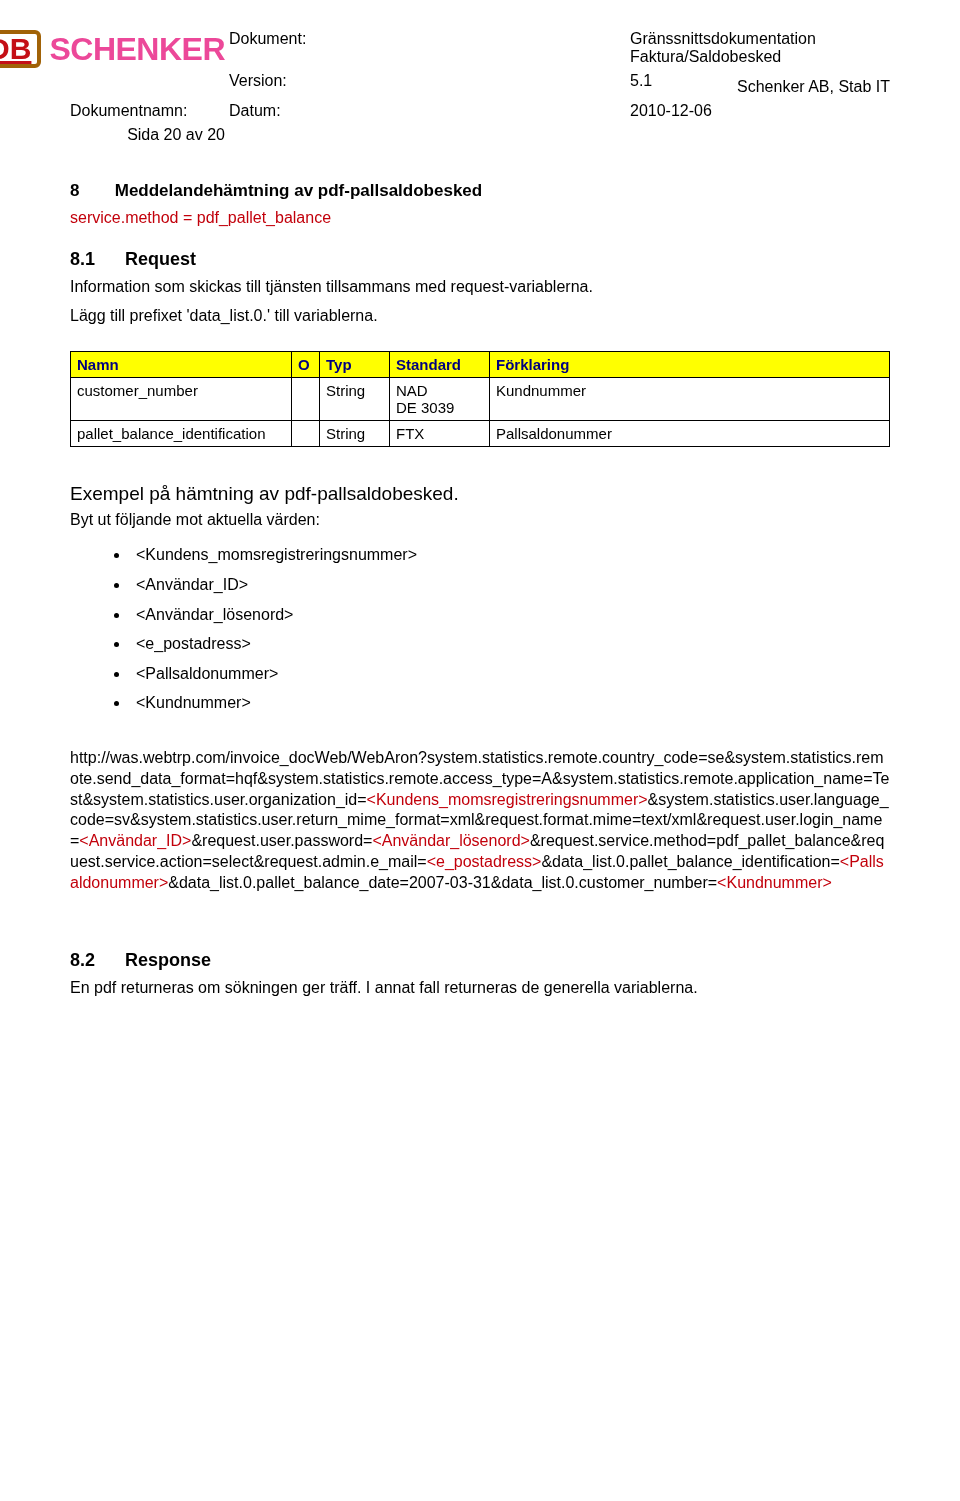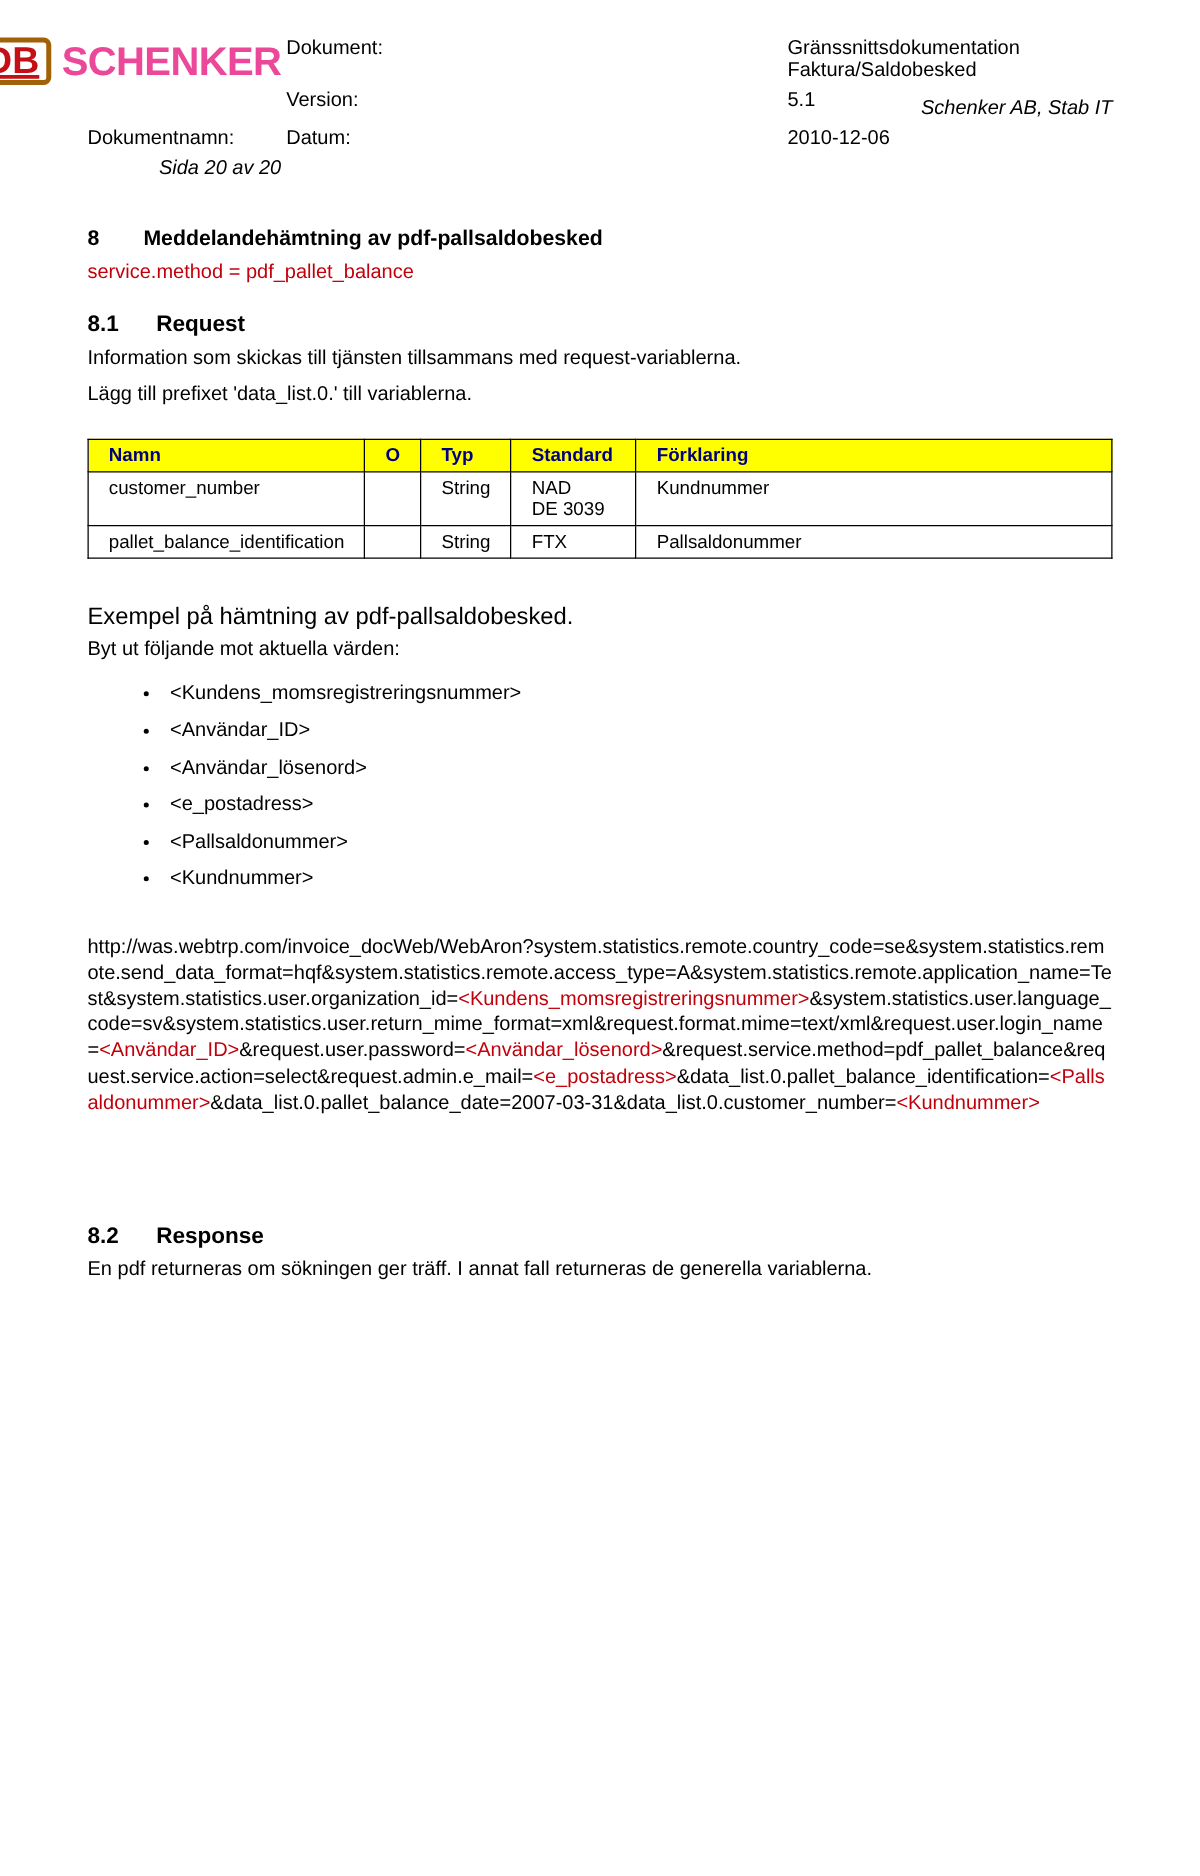"Schenker AB, Stab IT" .header-grid .right { font-style: italic -> none }
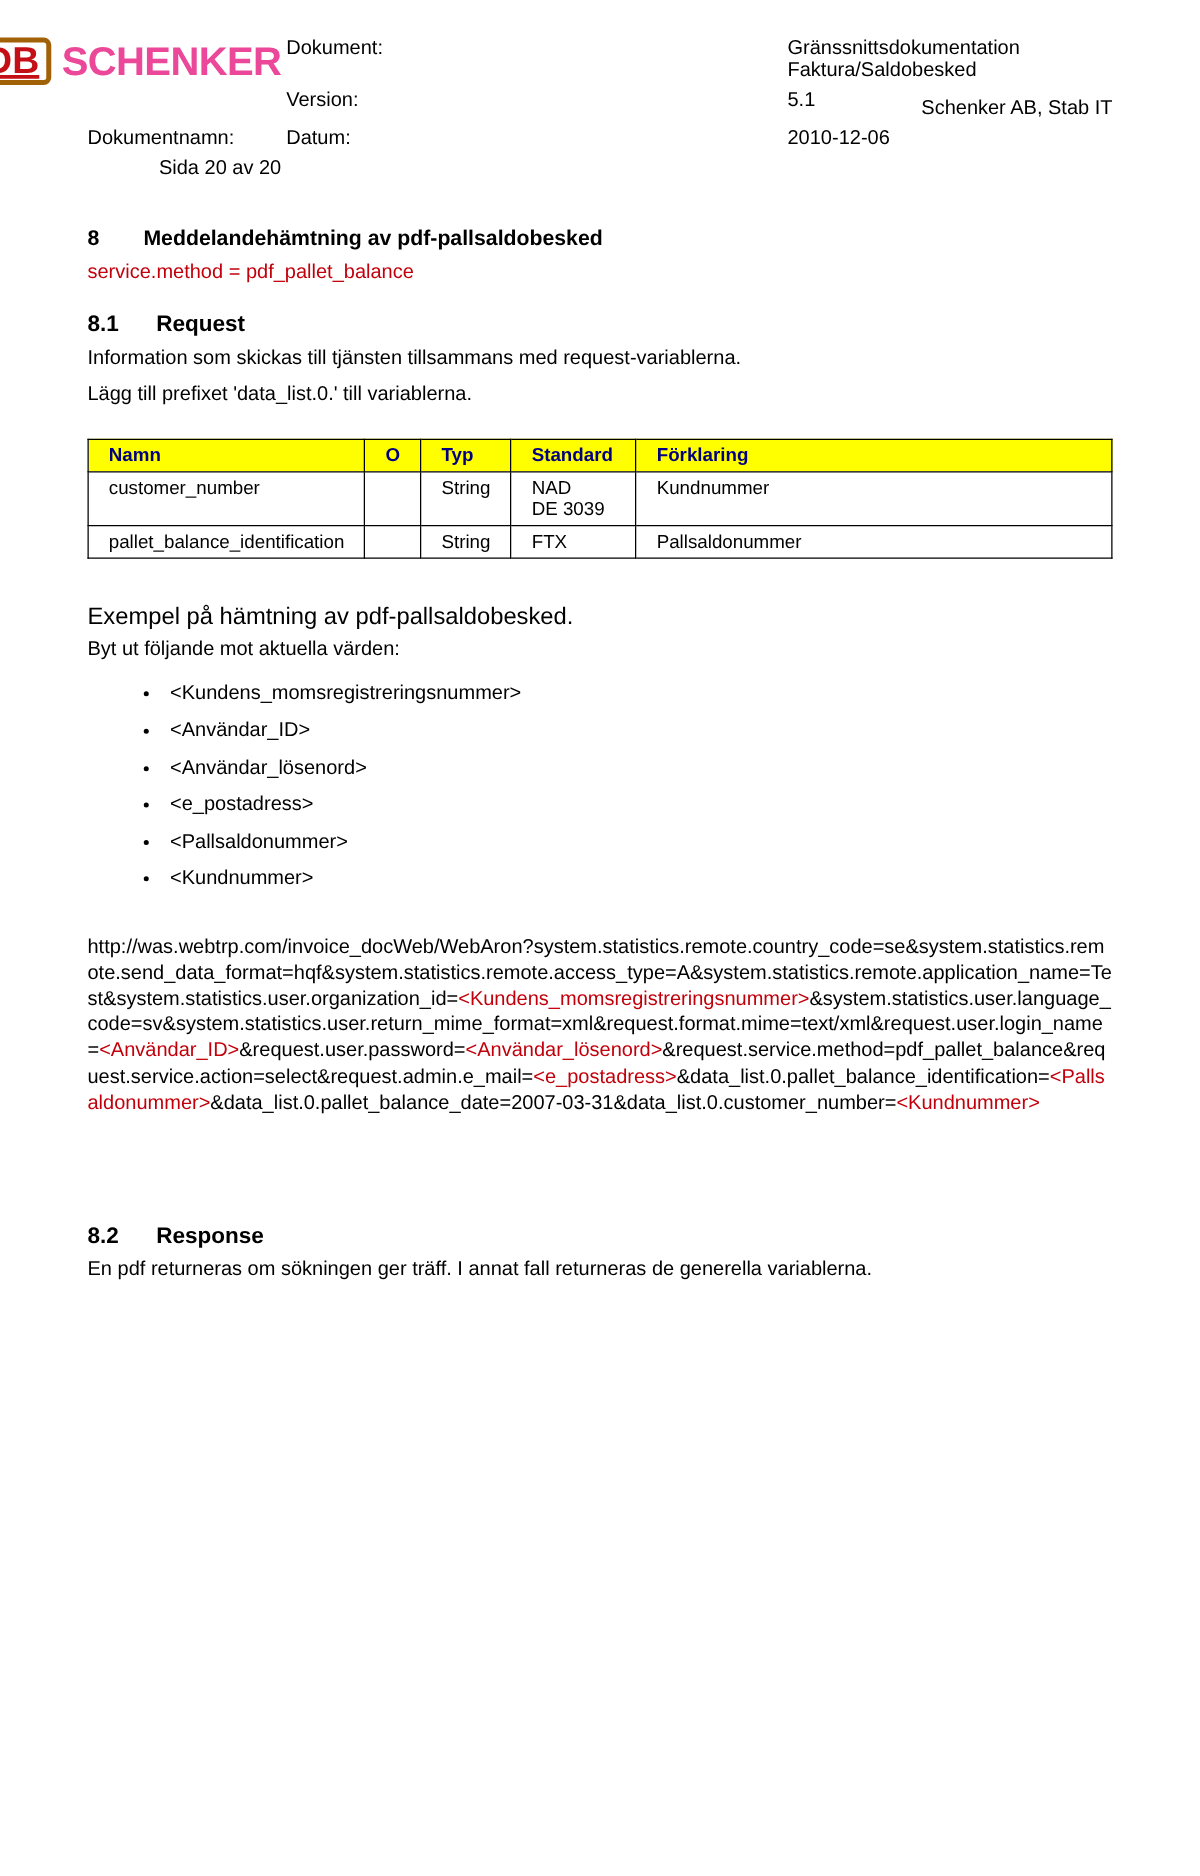"Namn" table.spec th, table.spec td { padding: 4px 16px -> 4px 6px }
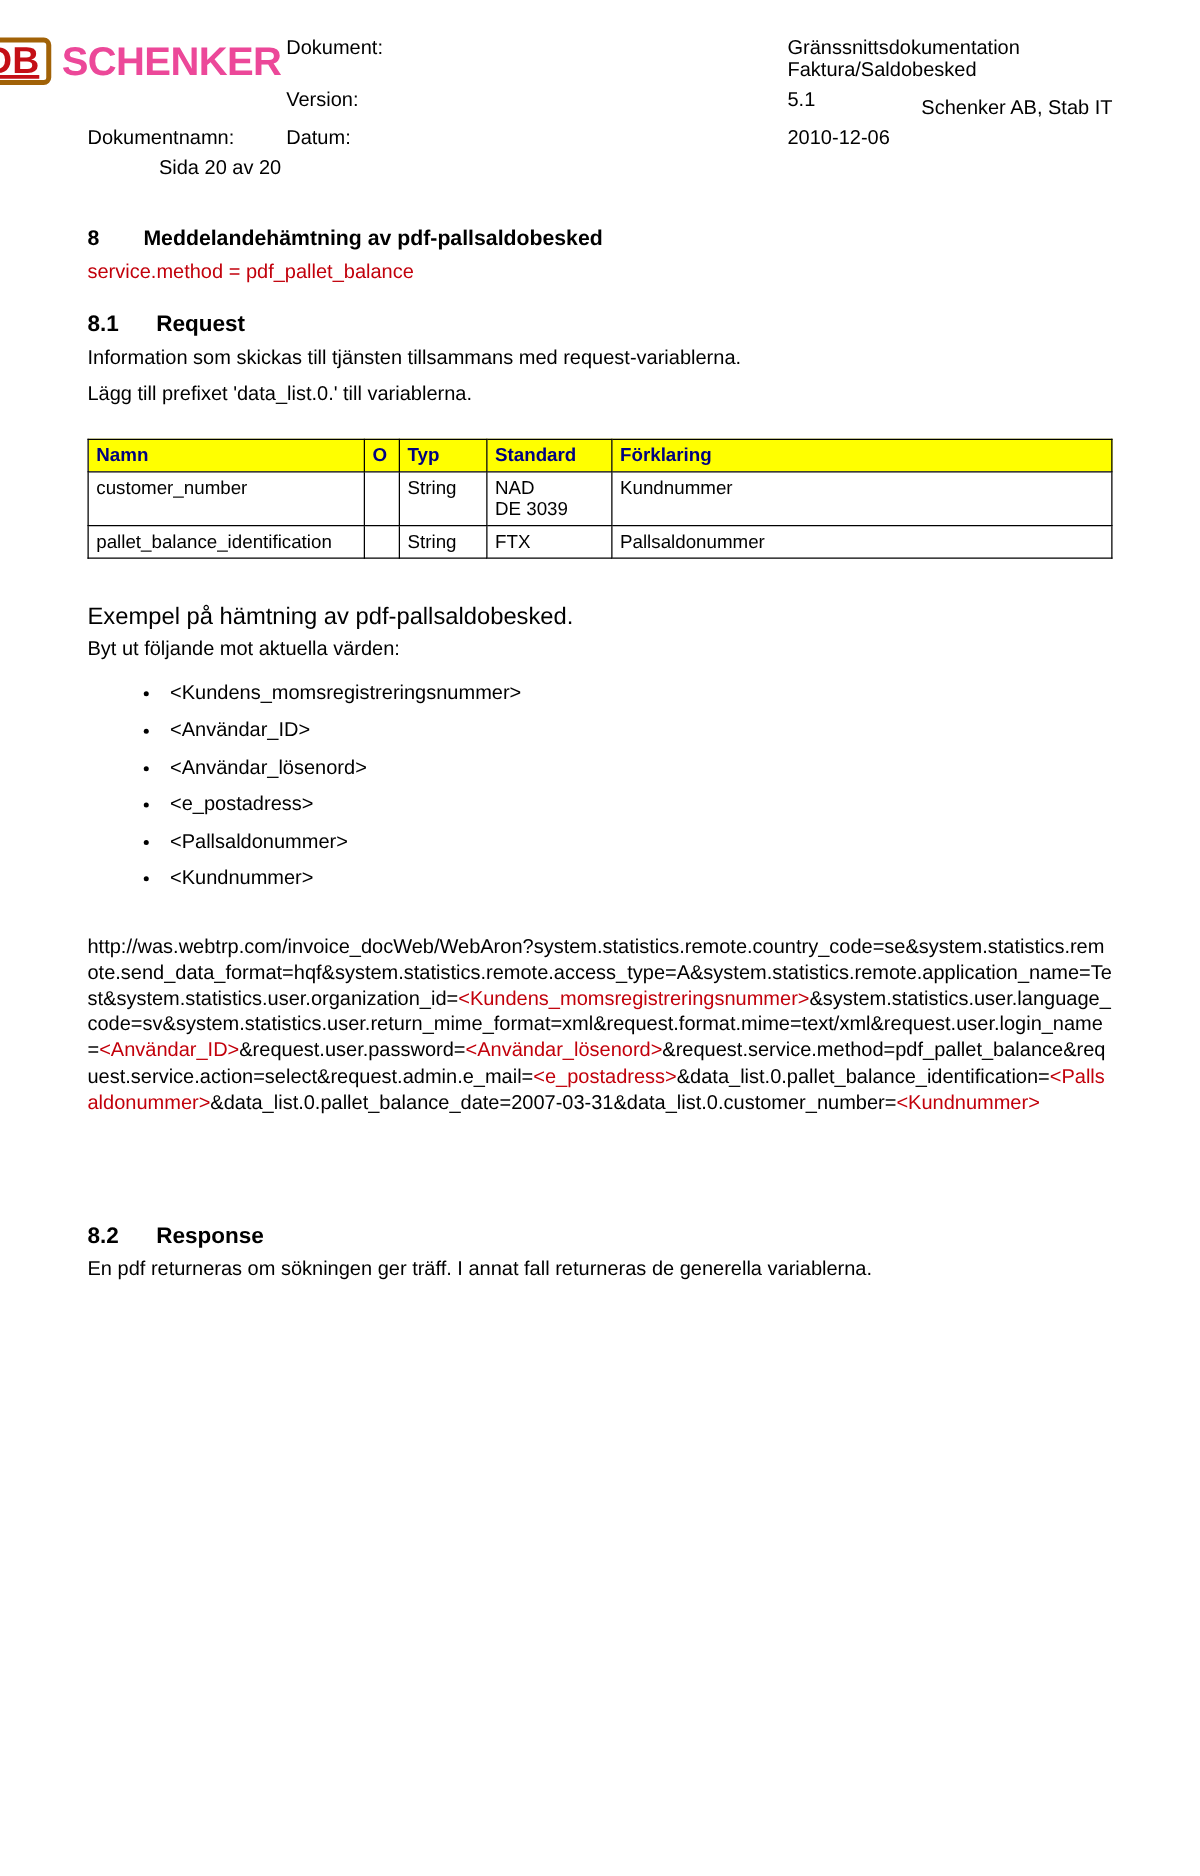"8.2 Response" .footer-section { margin-top: 84px -> 56px }
